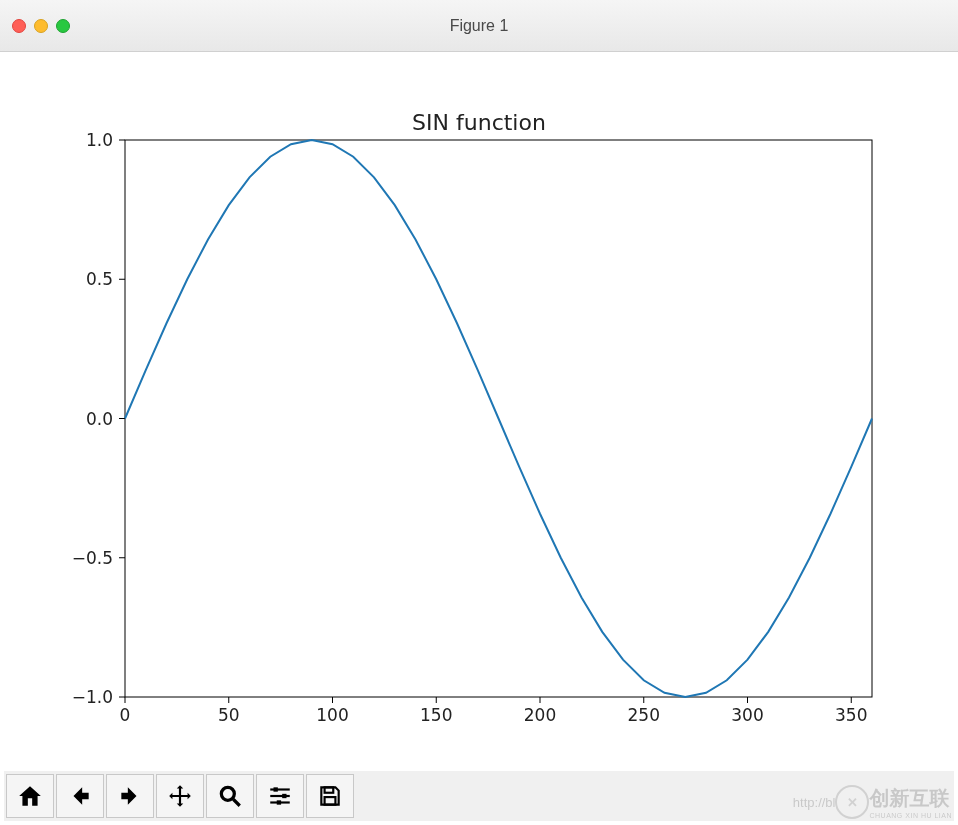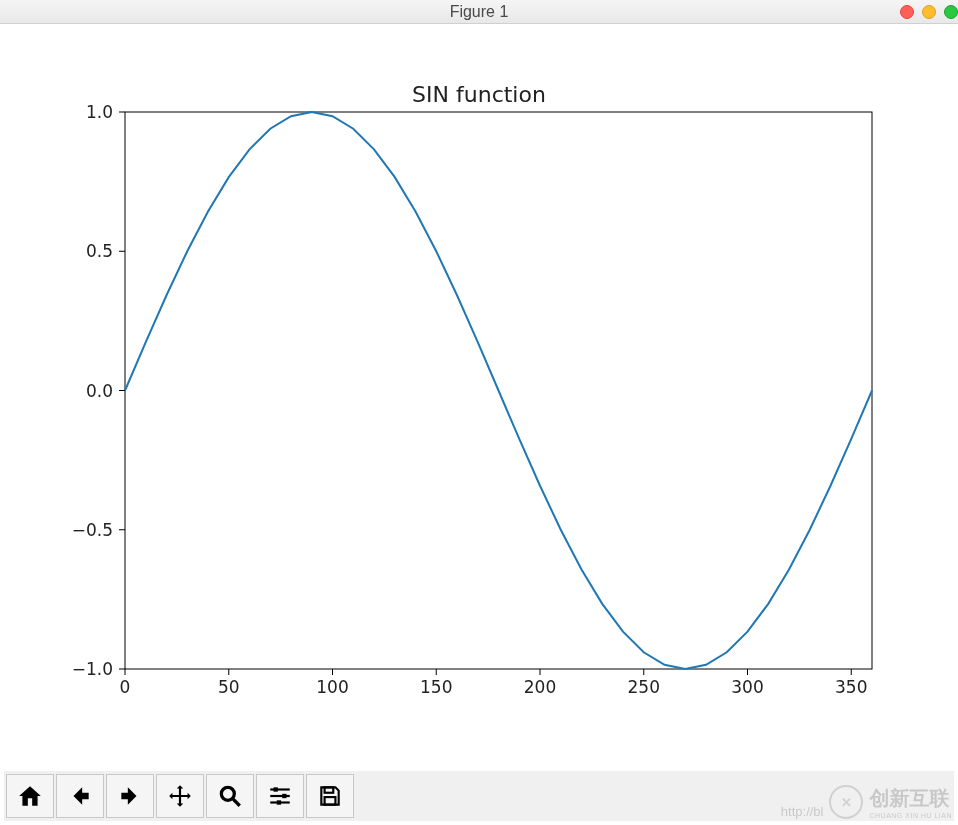"Figure 1" .titlebar { height: 24px -> 52px; justify-content: flex-end -> none }
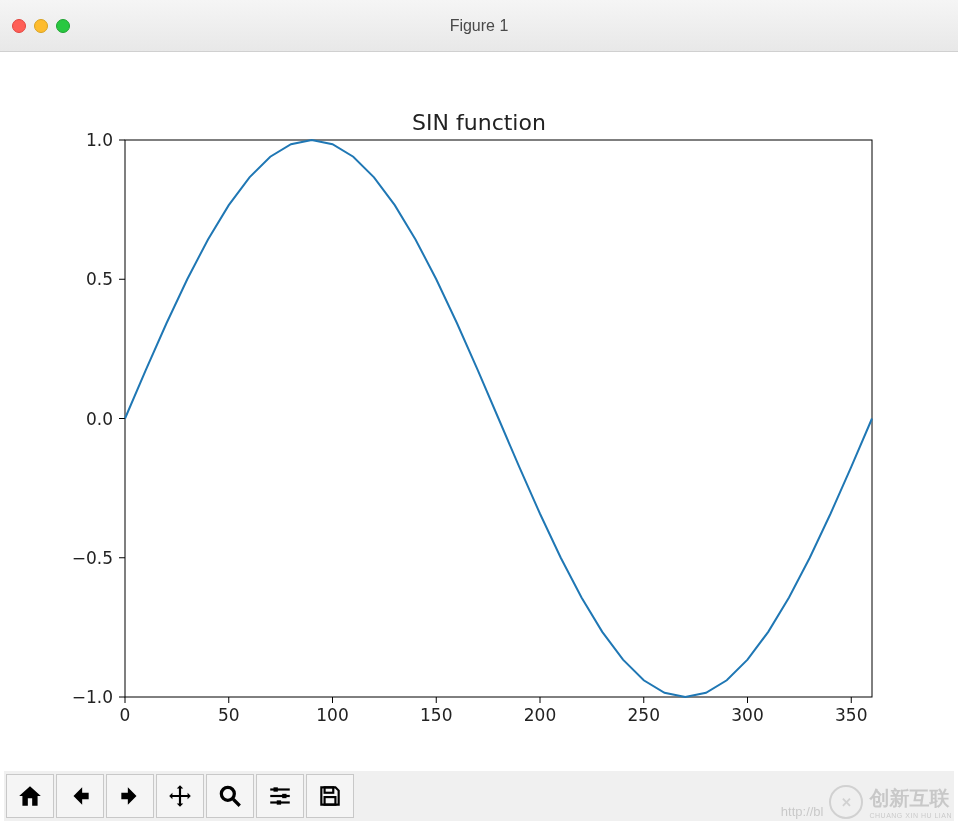"http://bl" .watermark { align-items: flex-end -> center; gap: 6px -> none }
